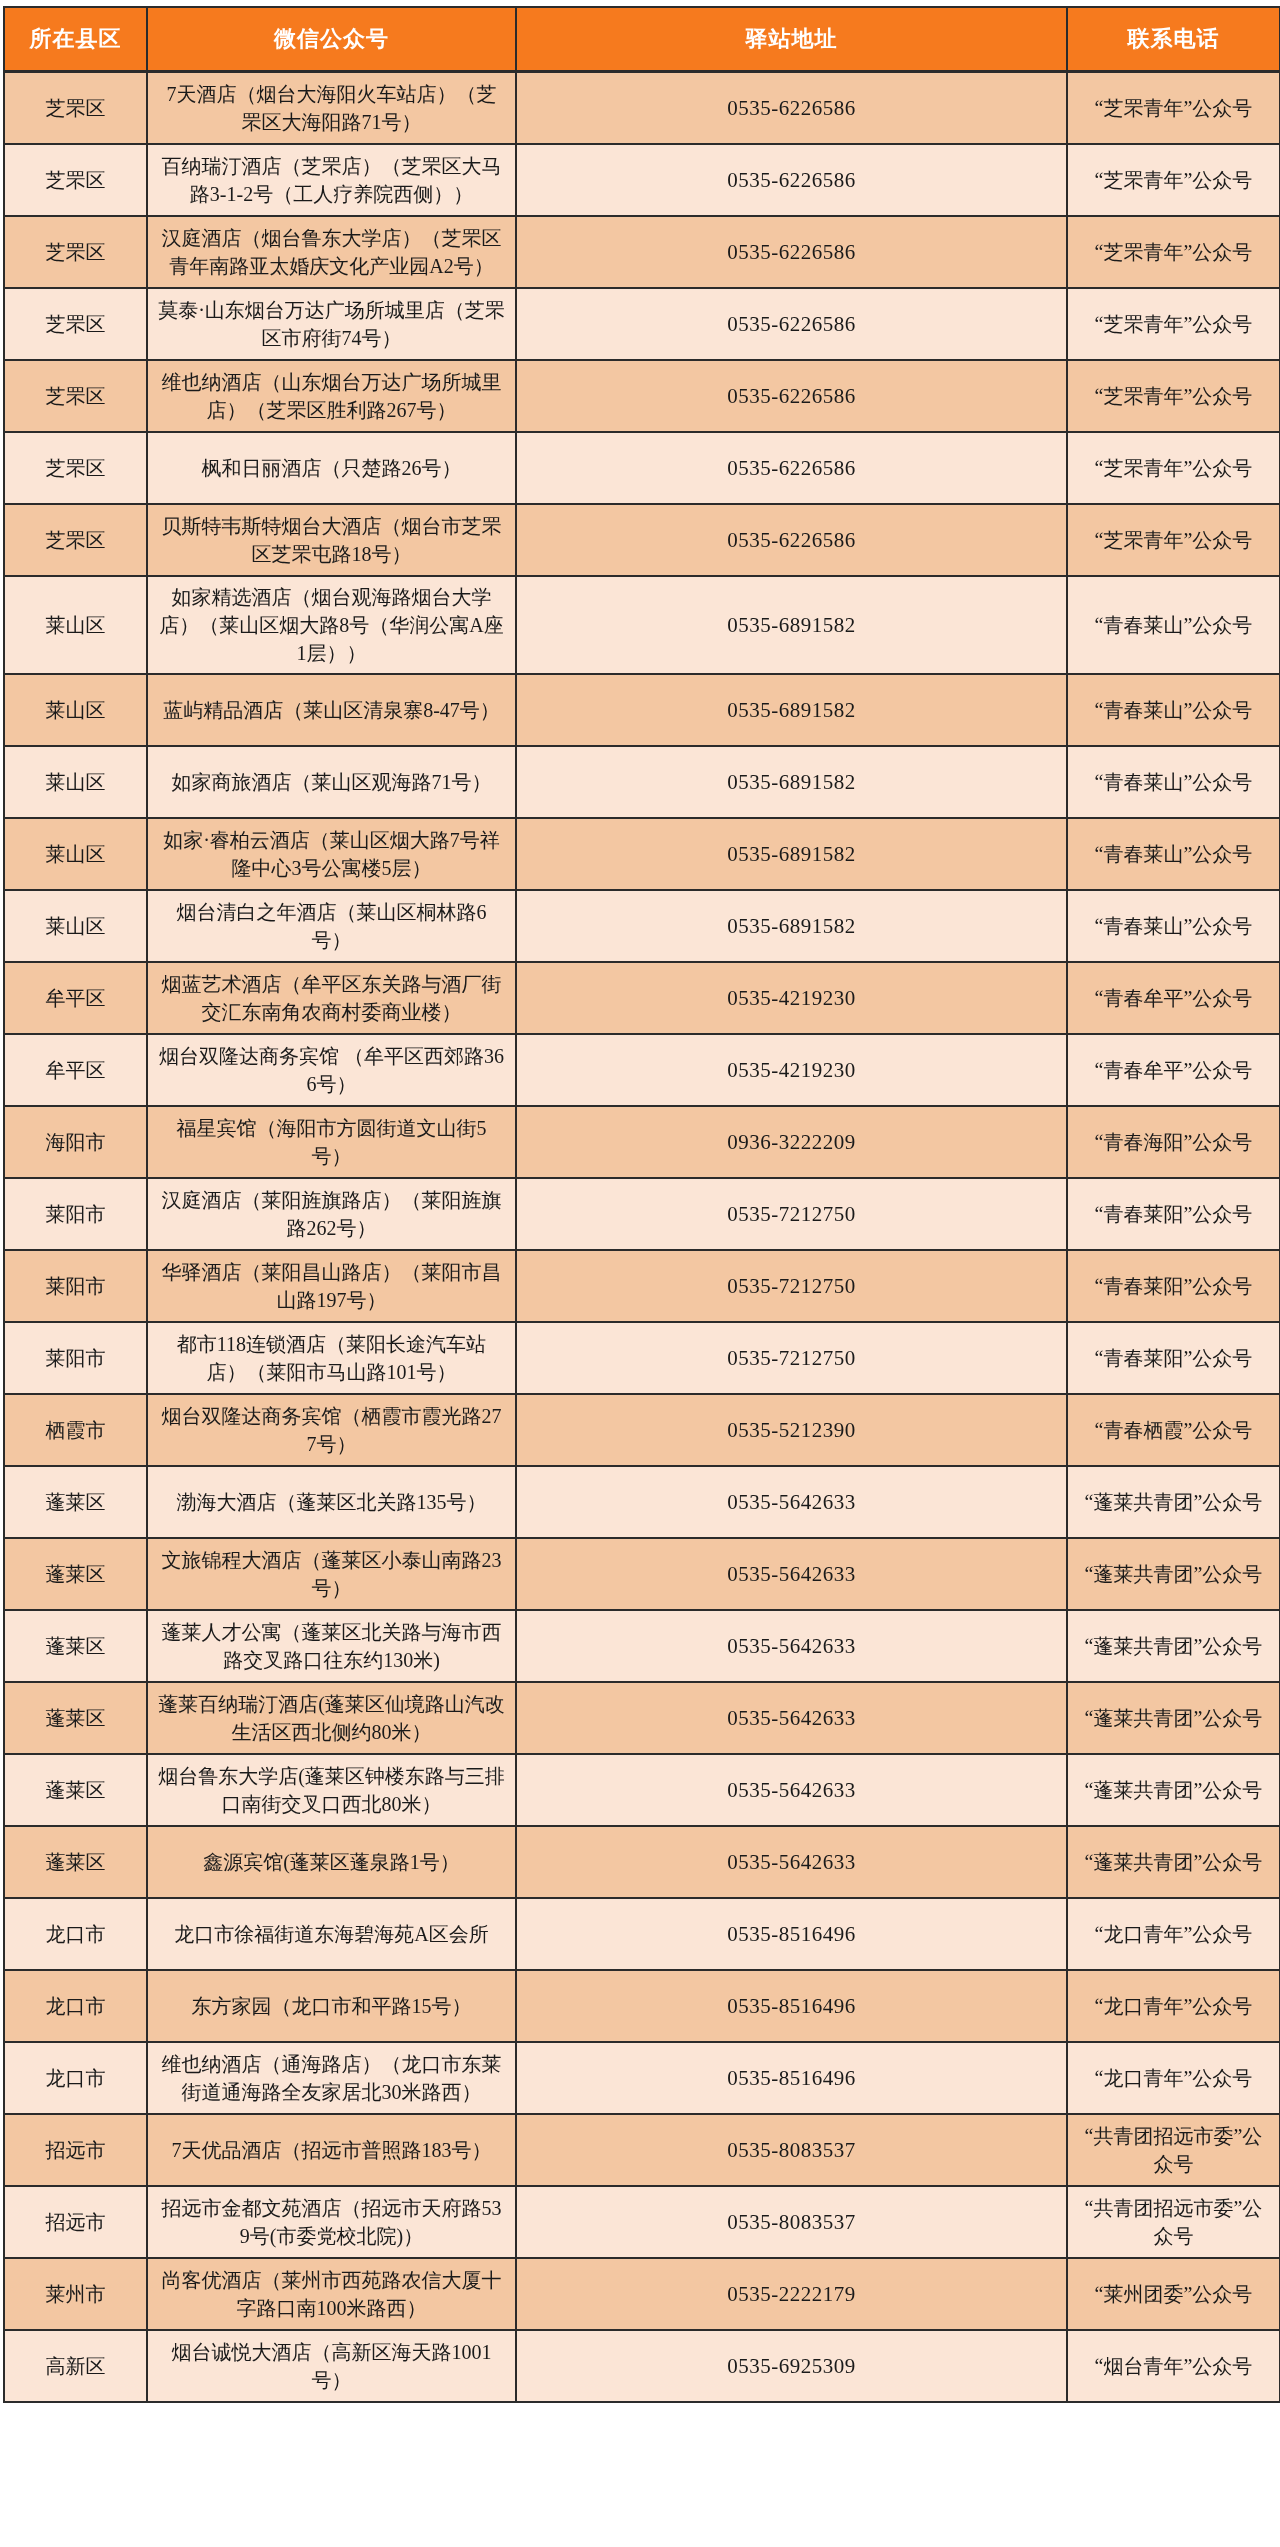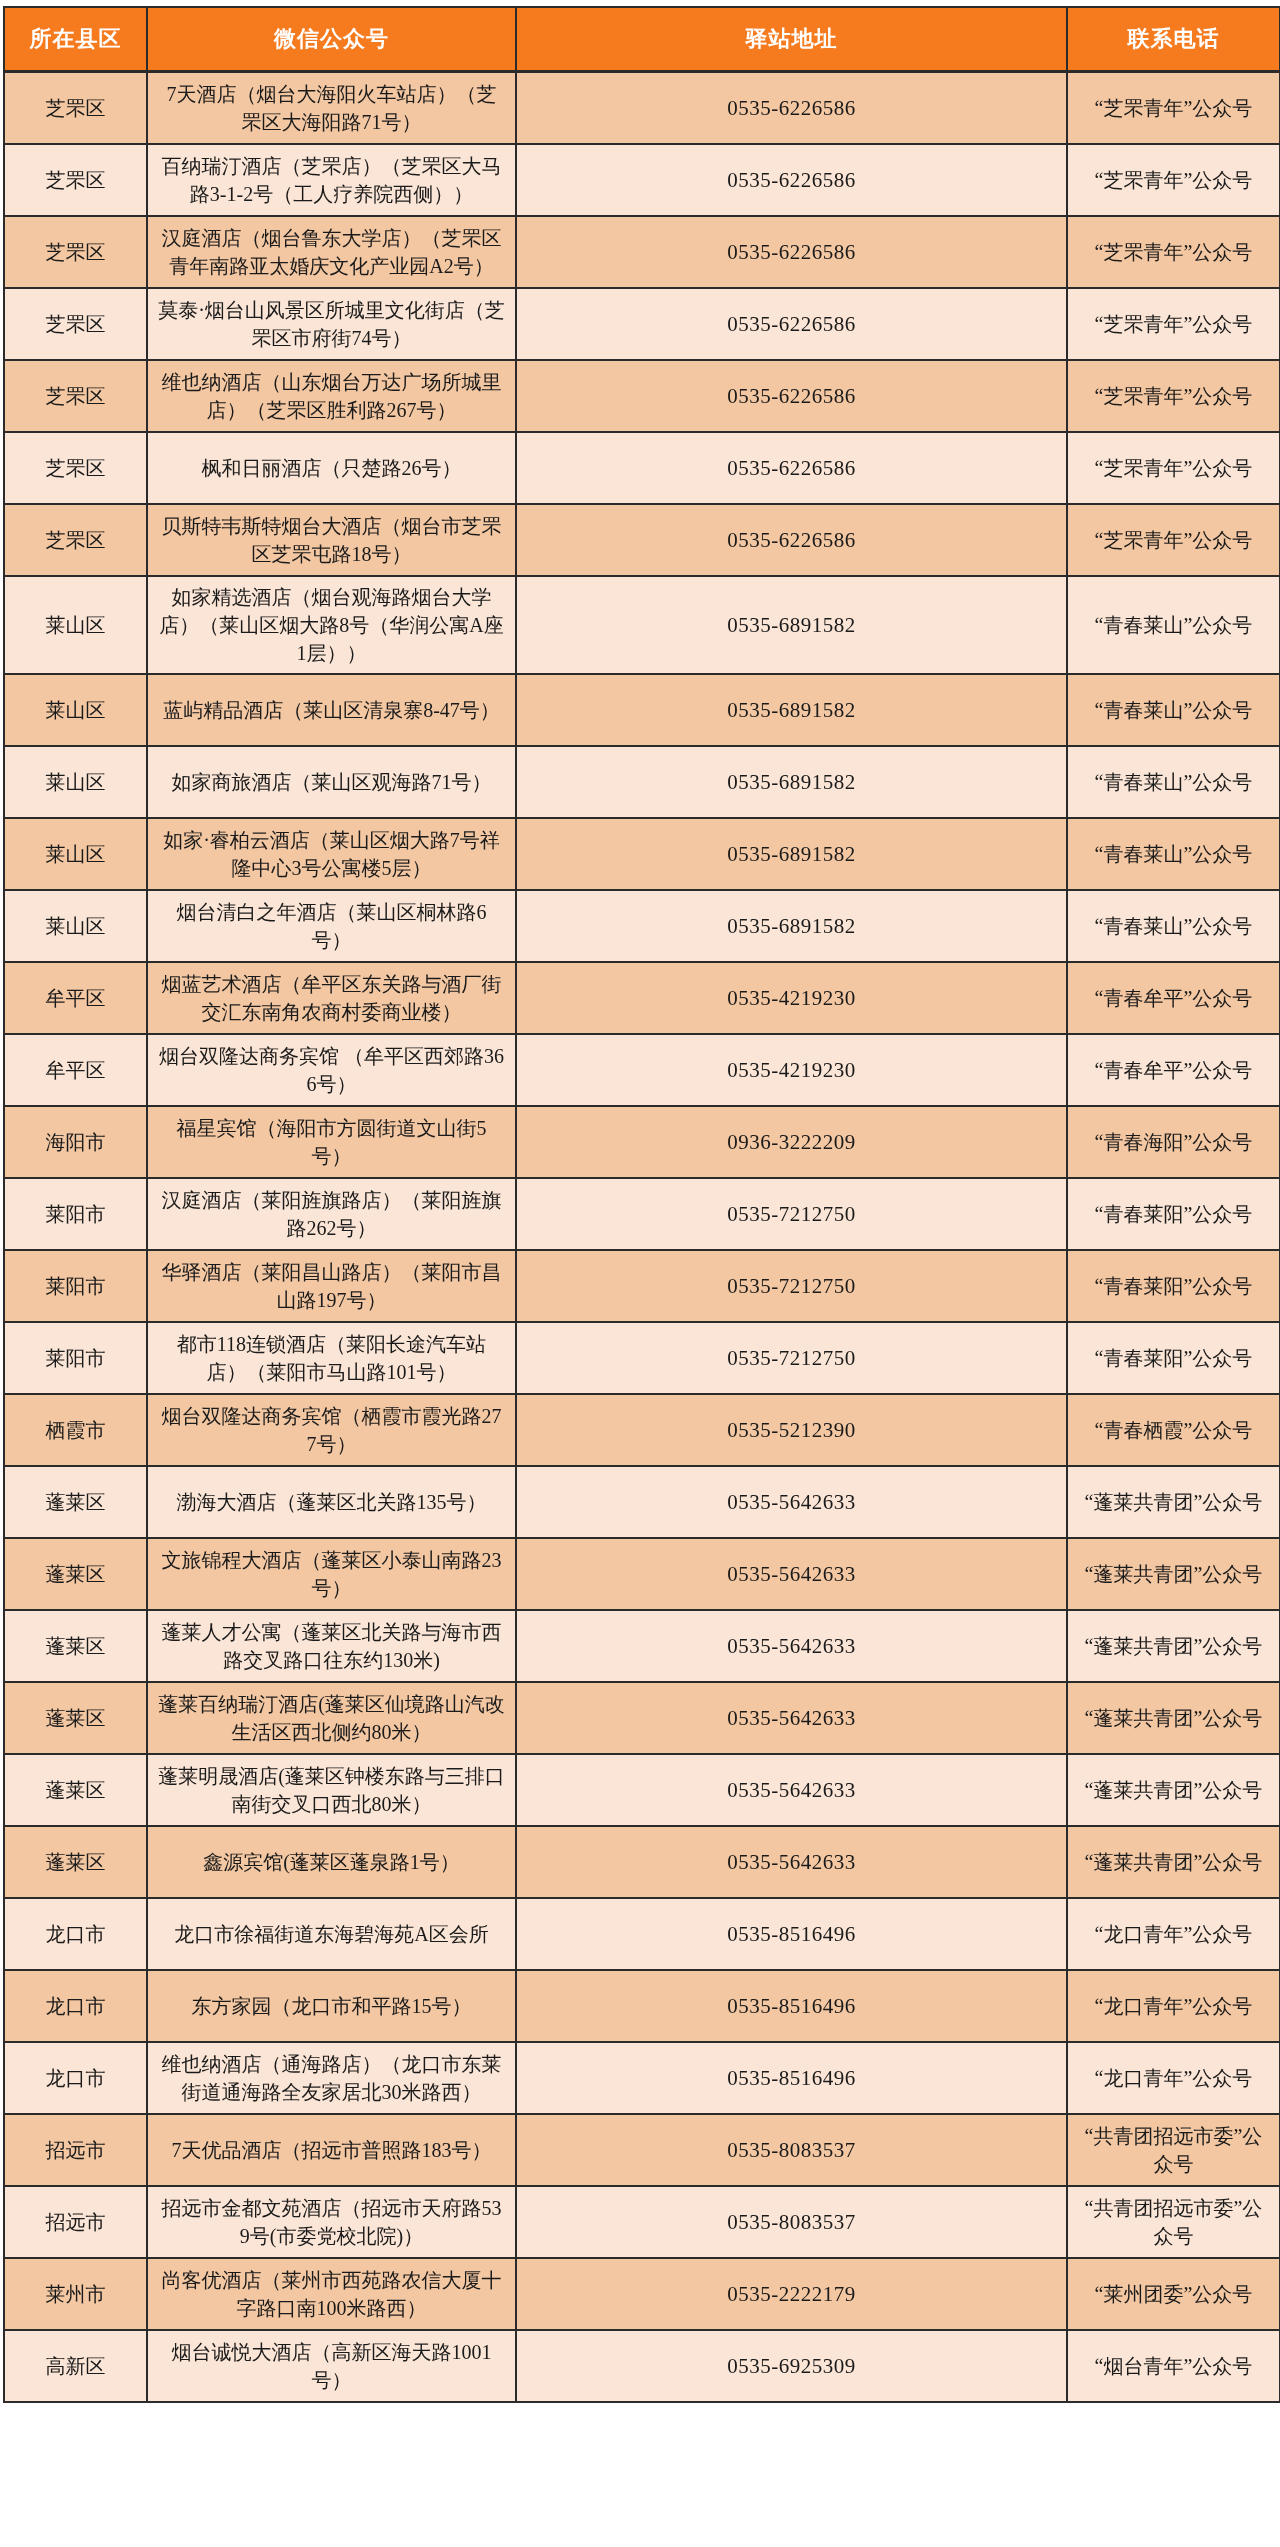"莫泰·烟台山风景区所城里文化街店（芝罘区市府街74号）" td.c-hotel { text: 烟台山风景区所城里文化街 -> 山东烟台万达广场所城里 }
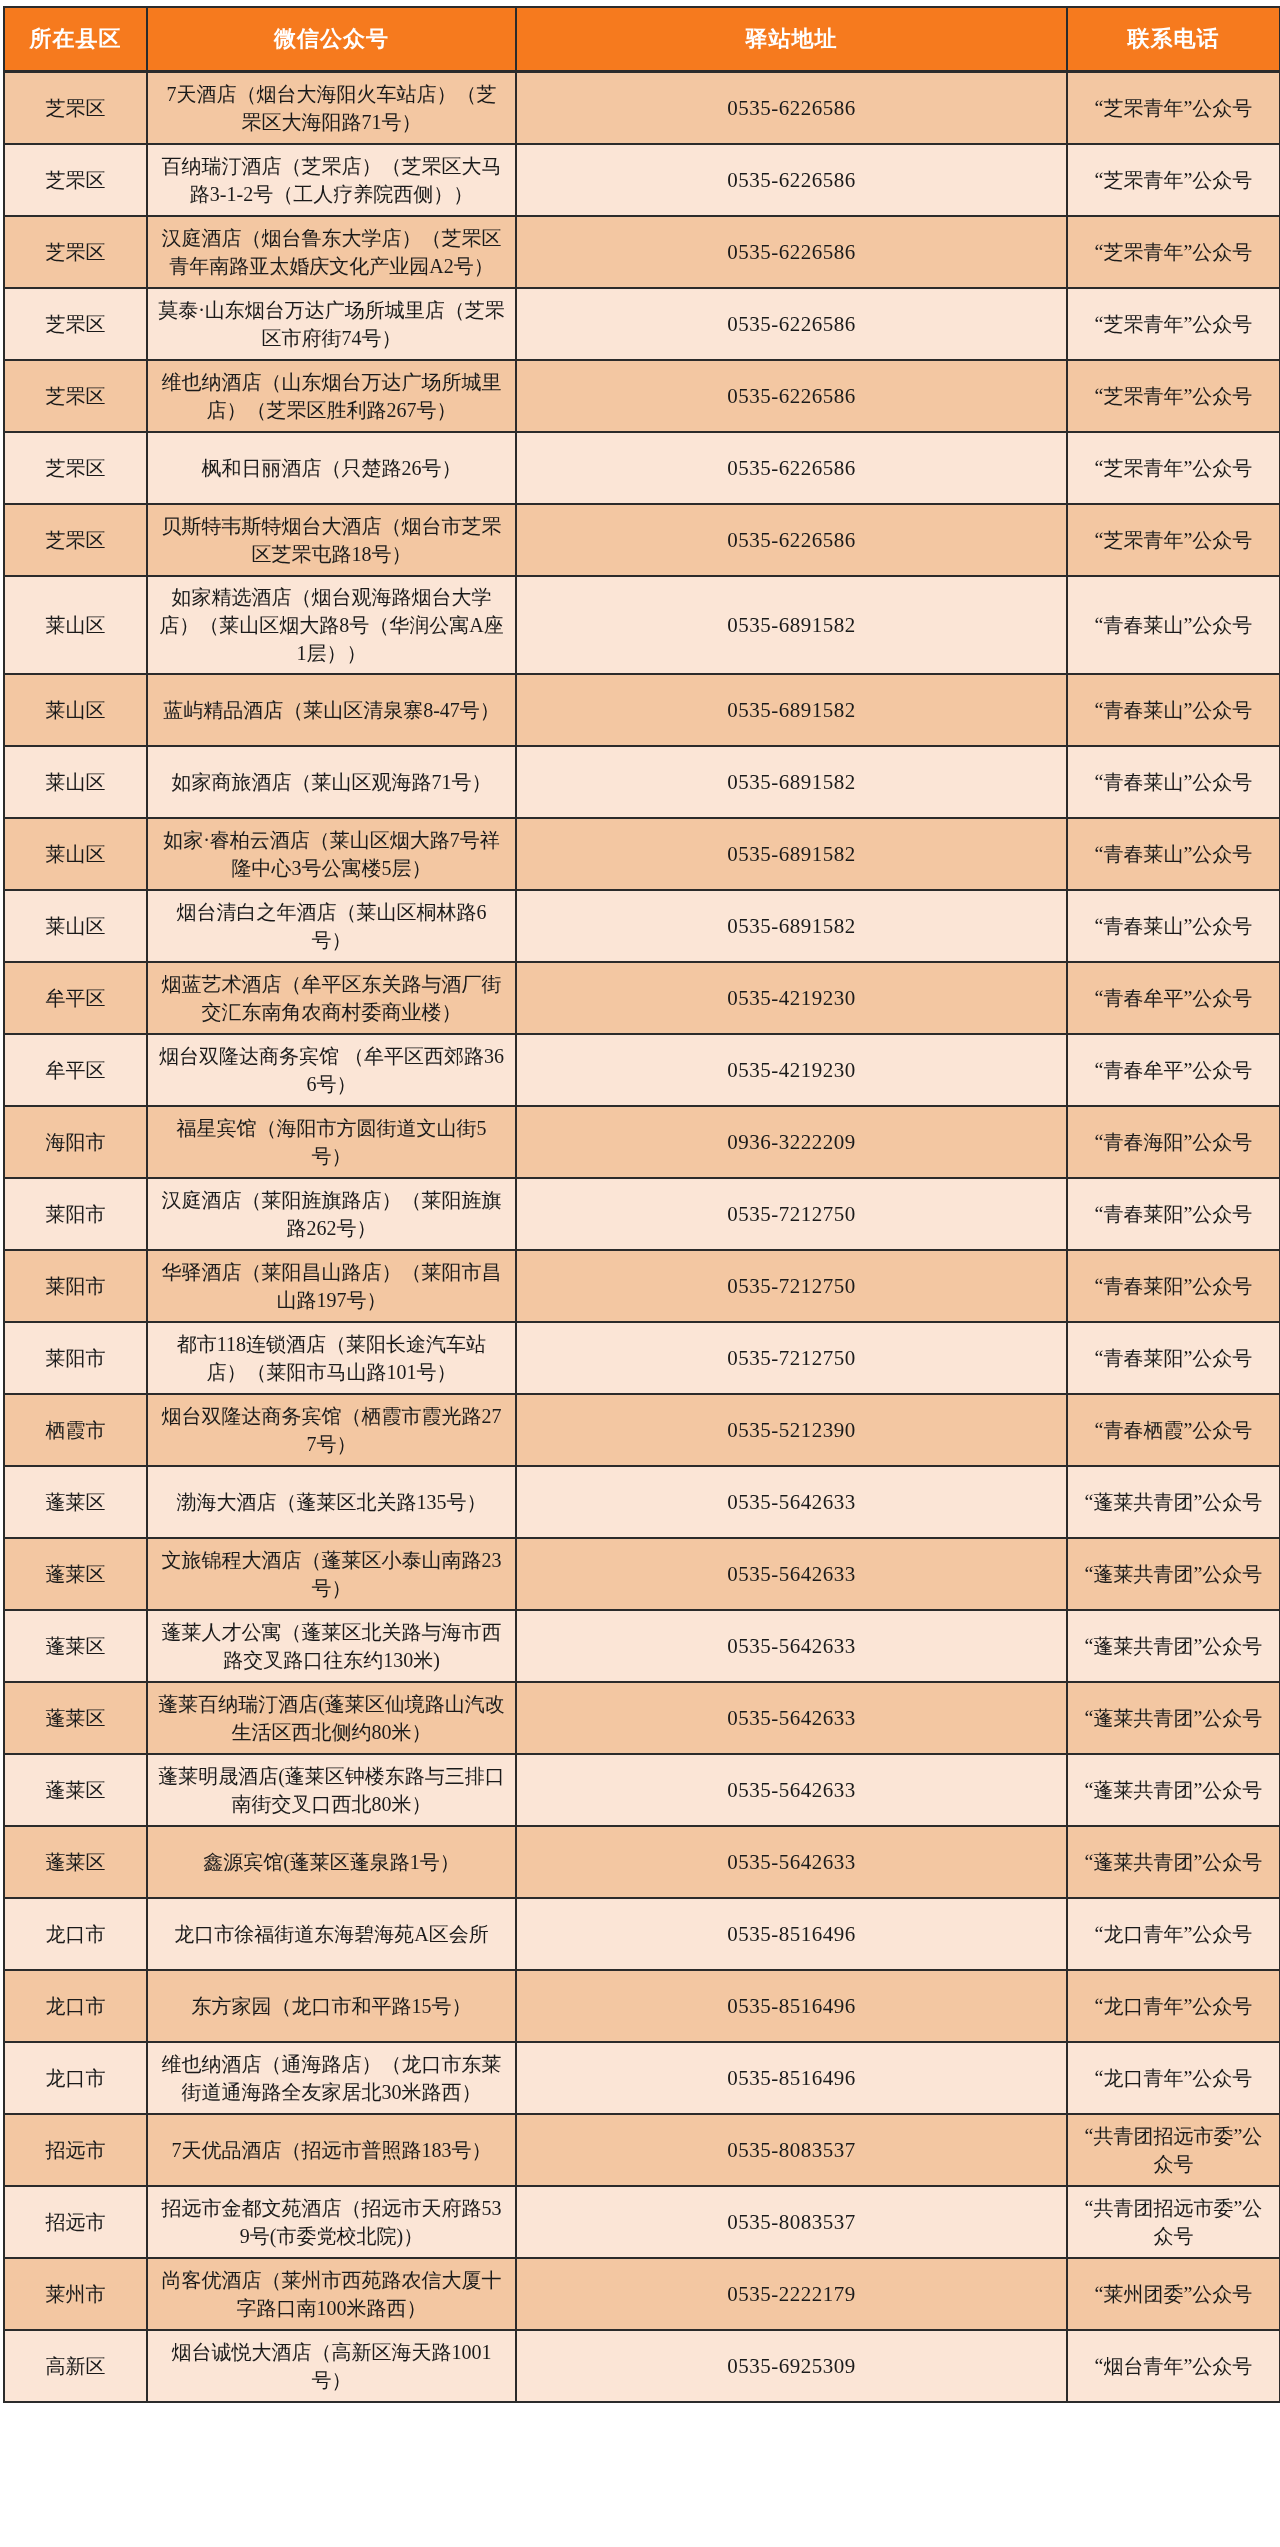"蓬莱明晟酒店(蓬莱区钟楼东路与三排口南街交叉口西北80米）" td.c-hotel { text: 蓬莱明晟酒 -> 烟台鲁东大学 }
